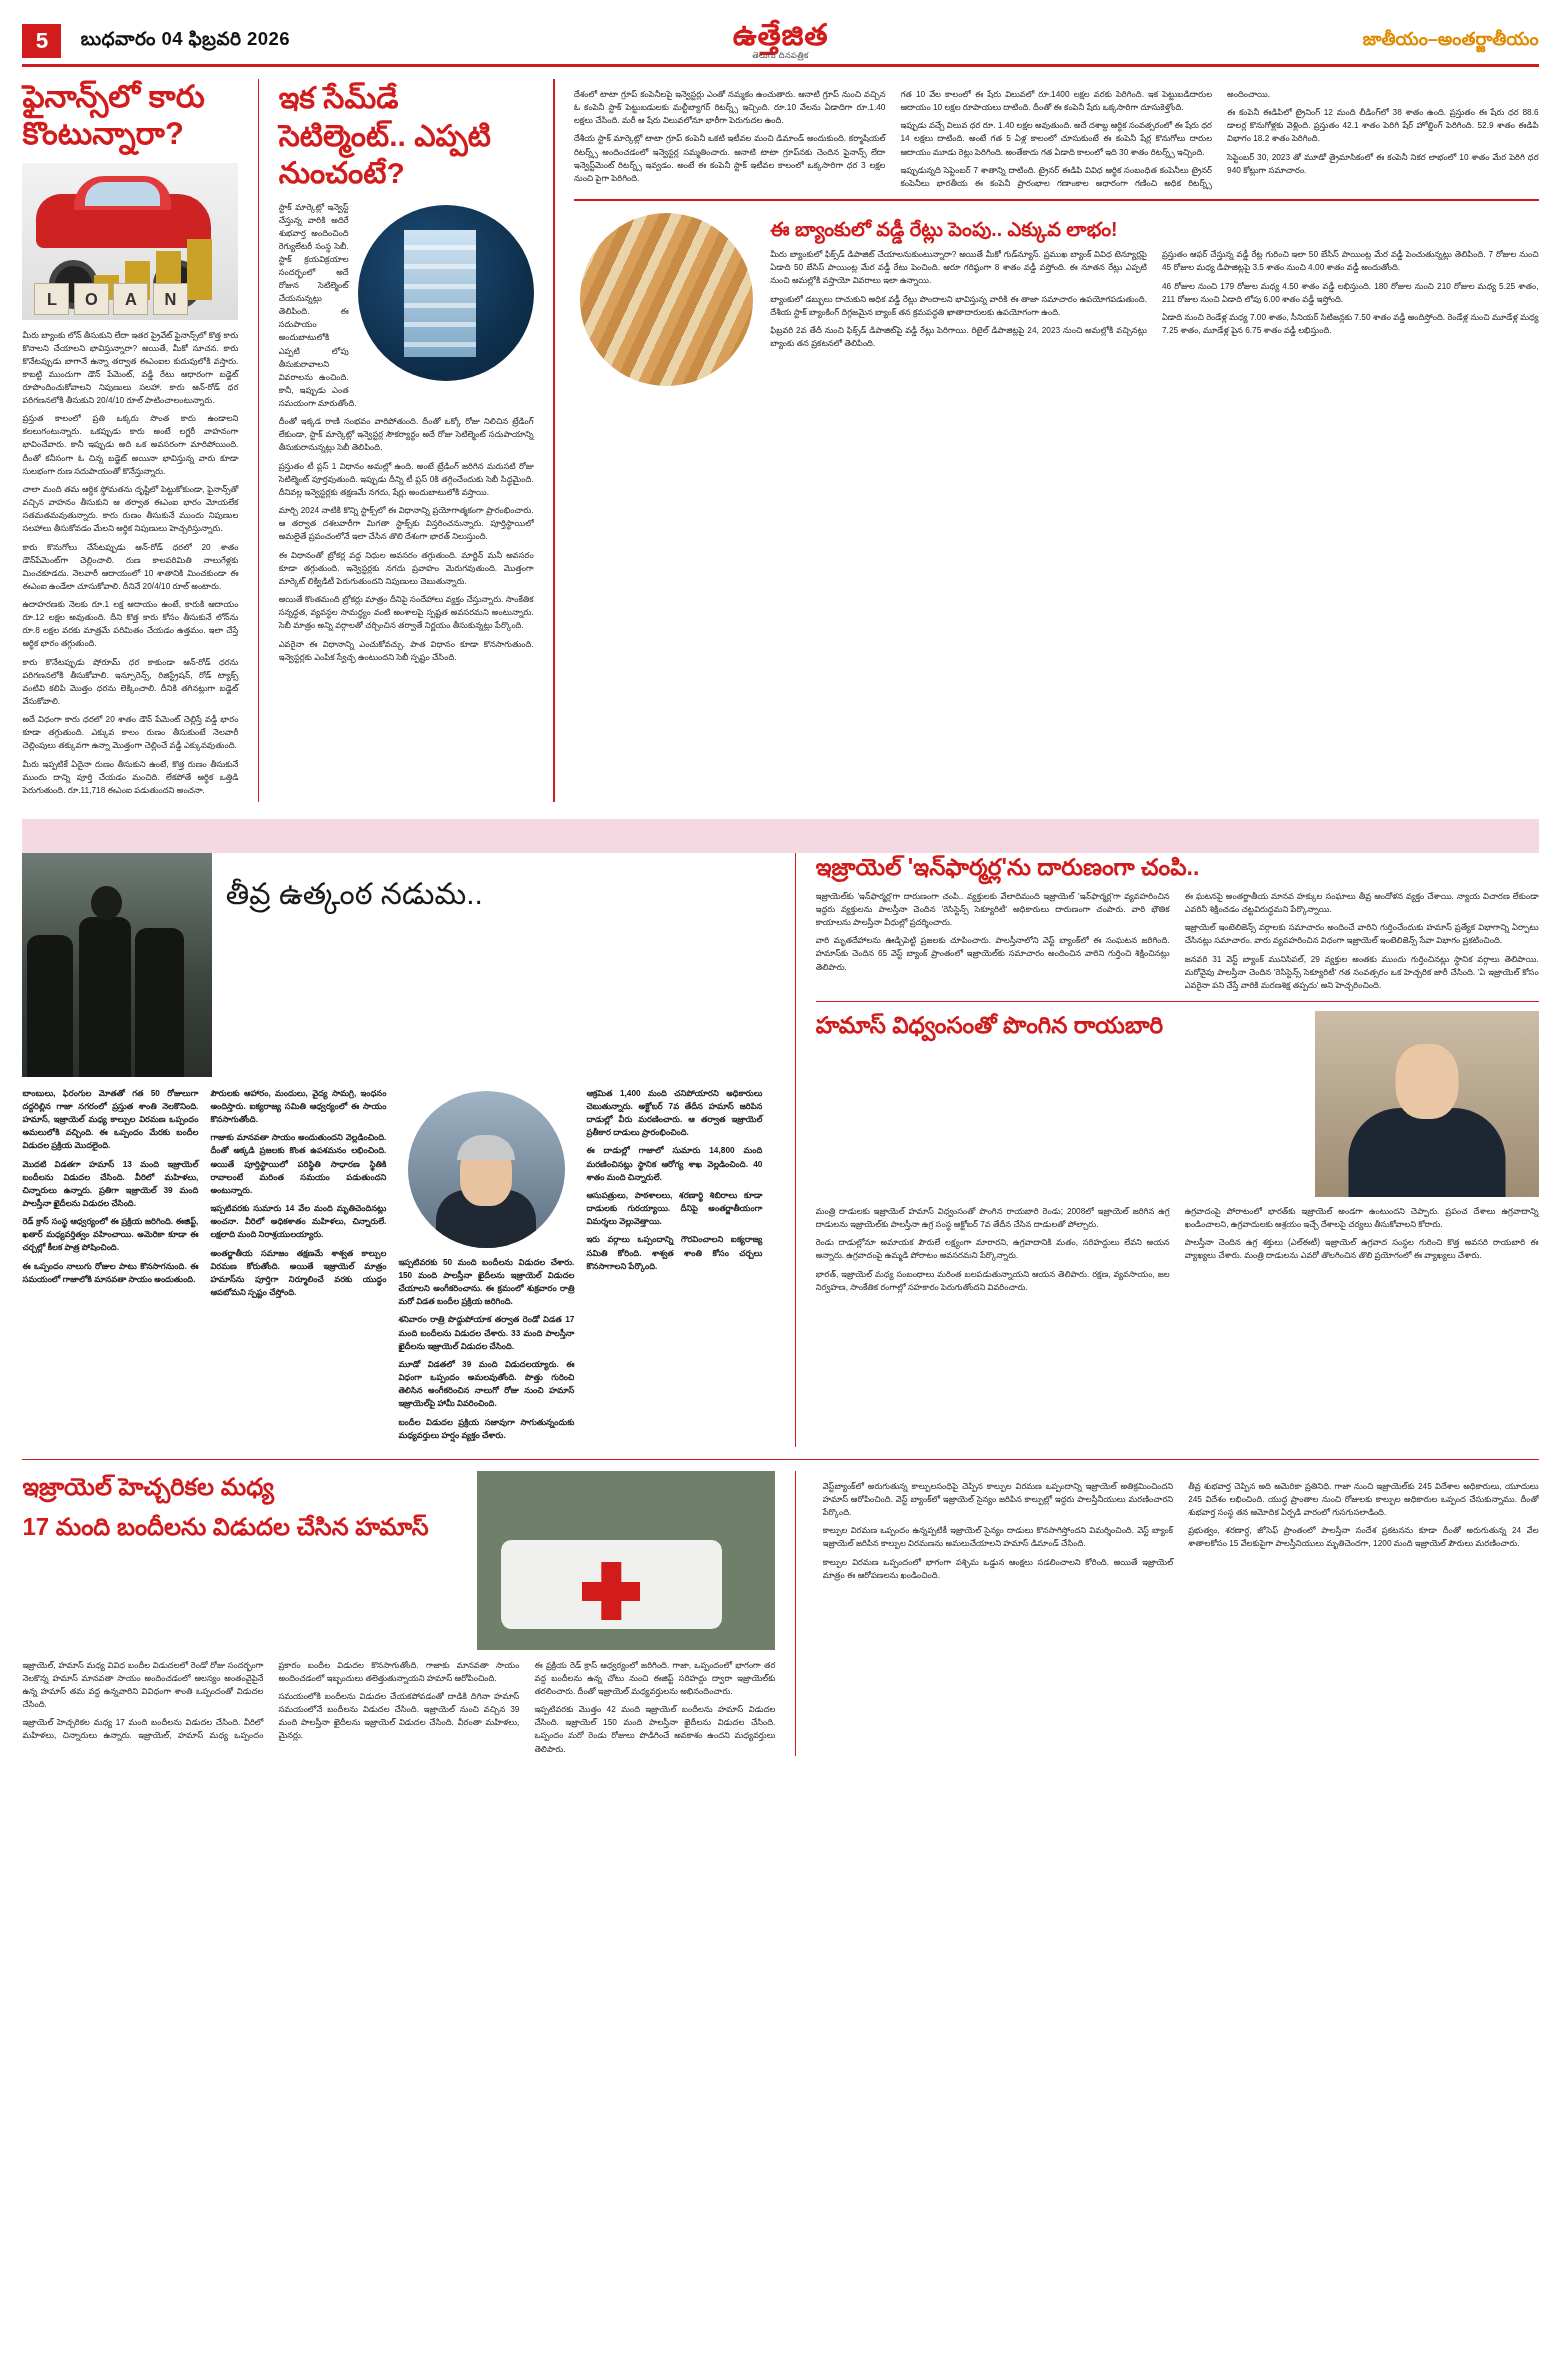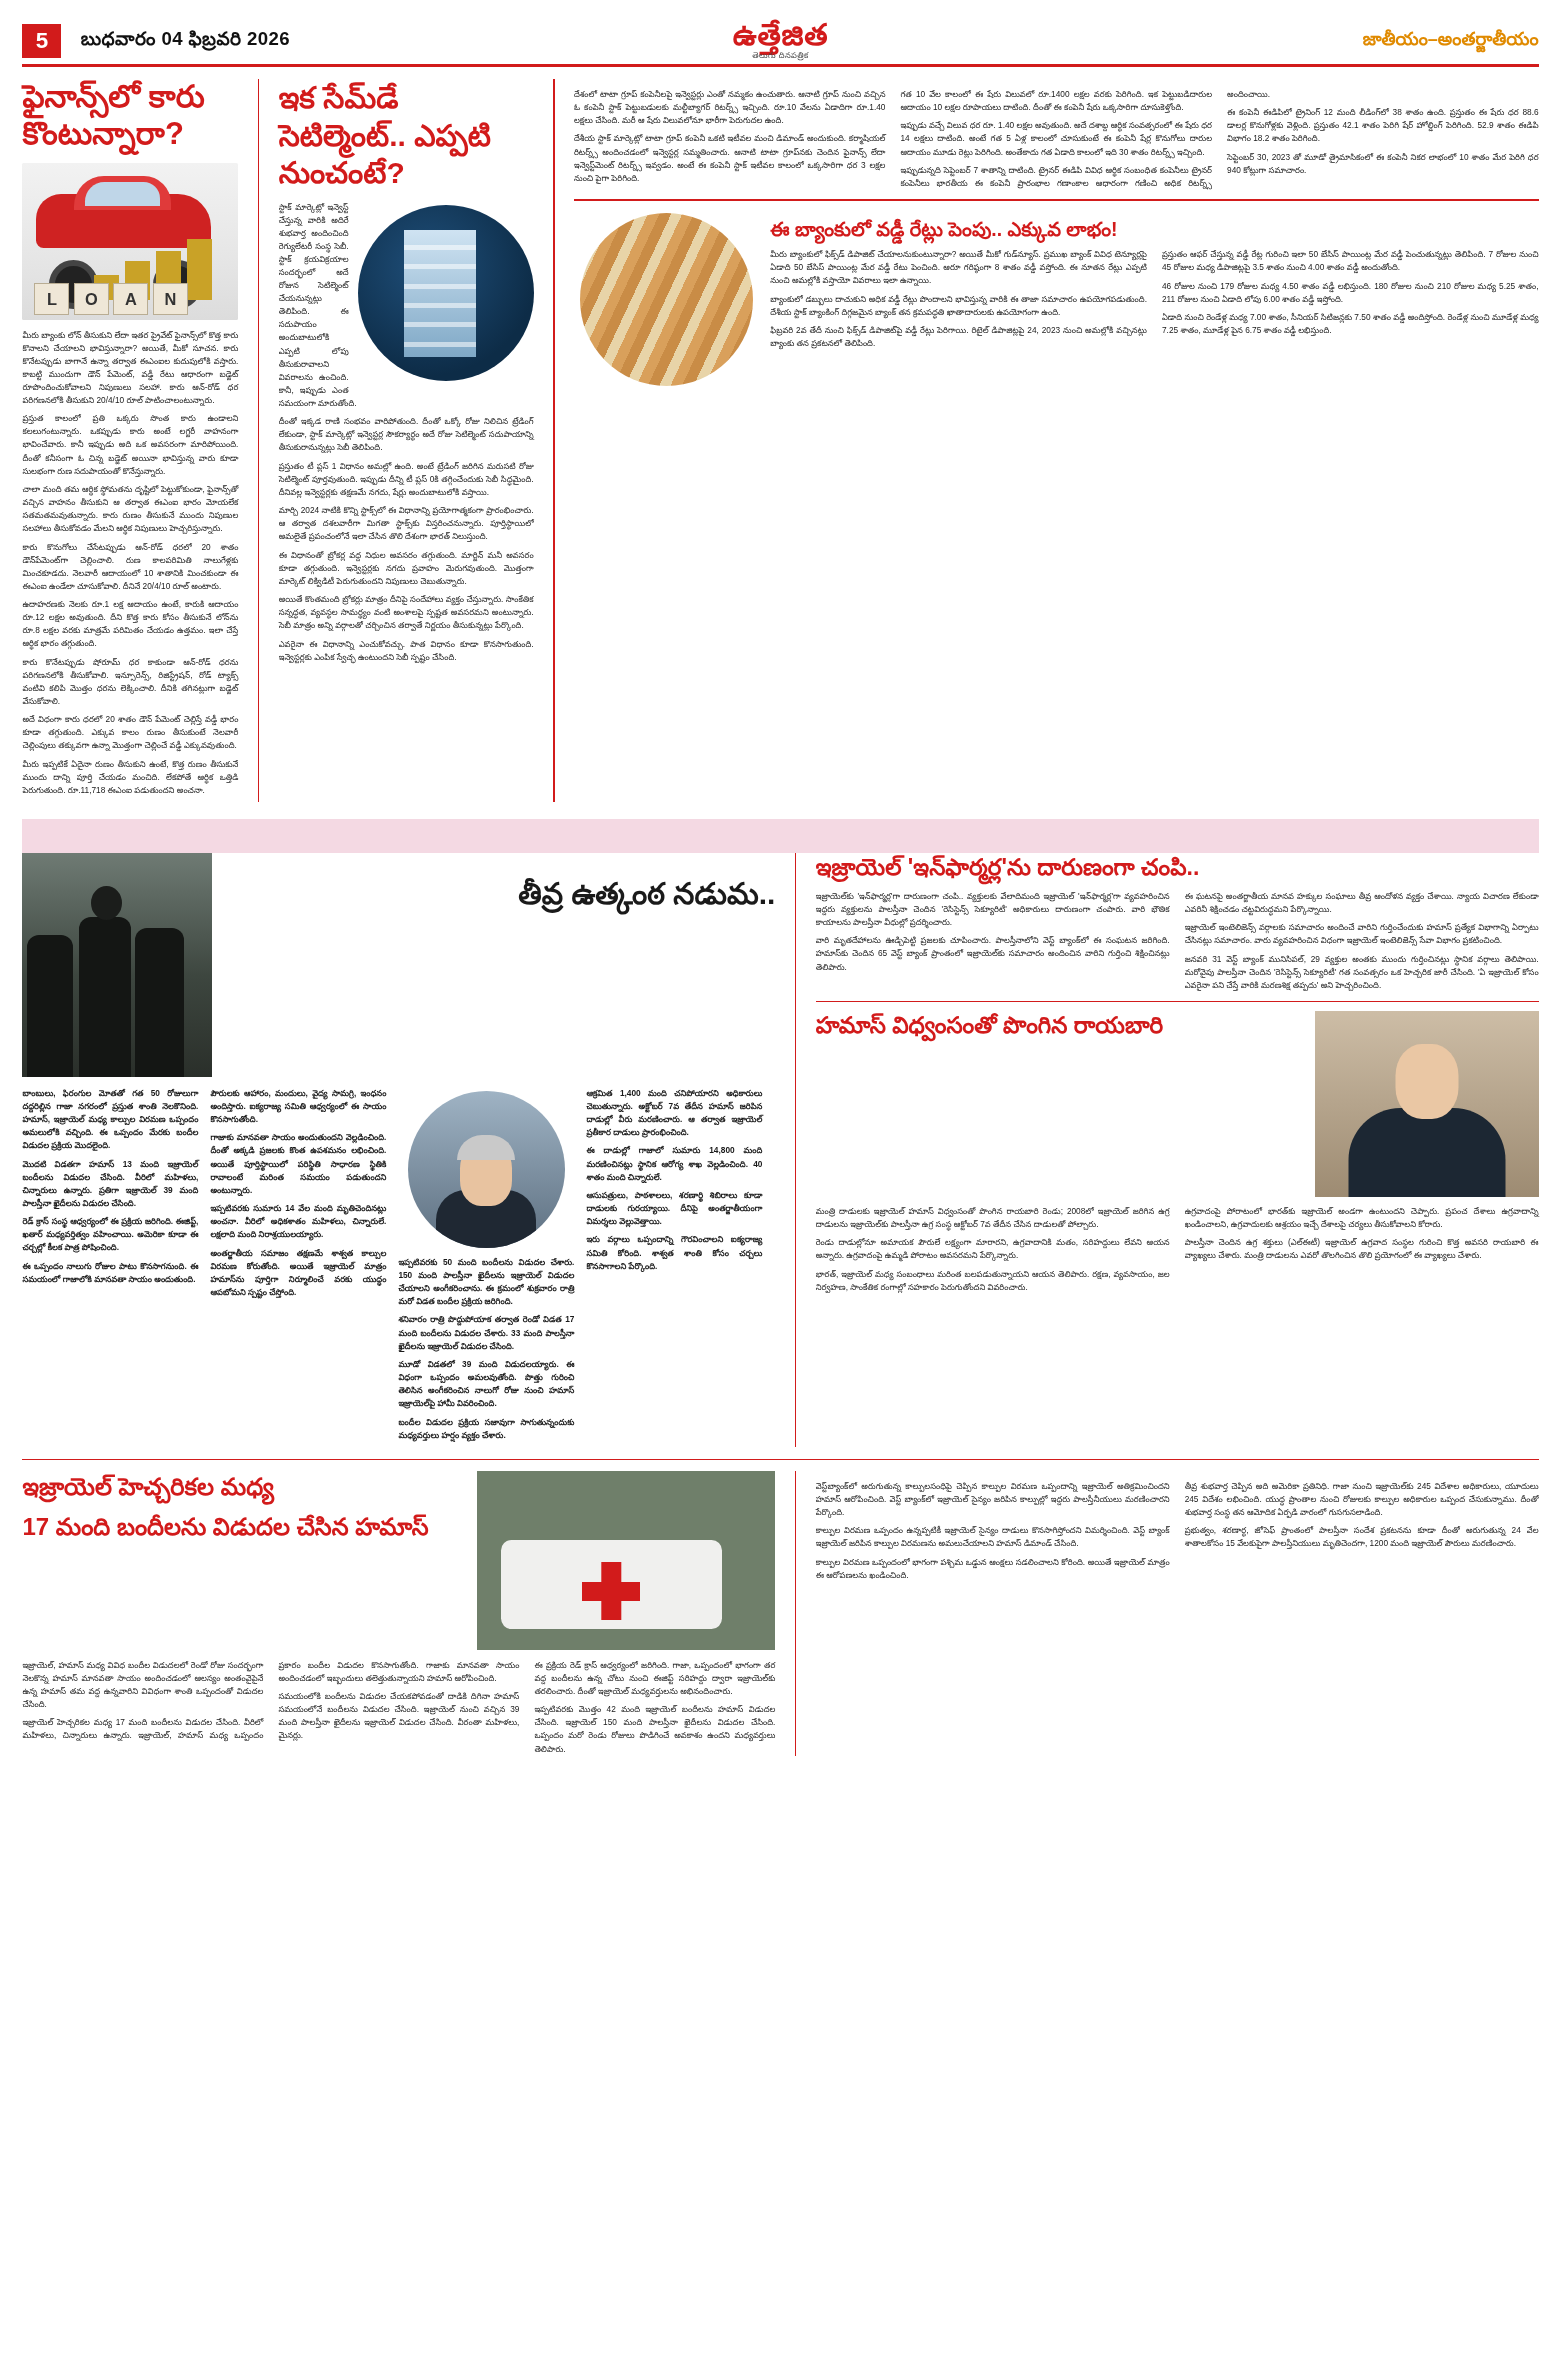"తీవ్ర ఉత్కంఠ నడుమ.." .hr3 { font-weight: bold -> normal; text-align: right -> left }
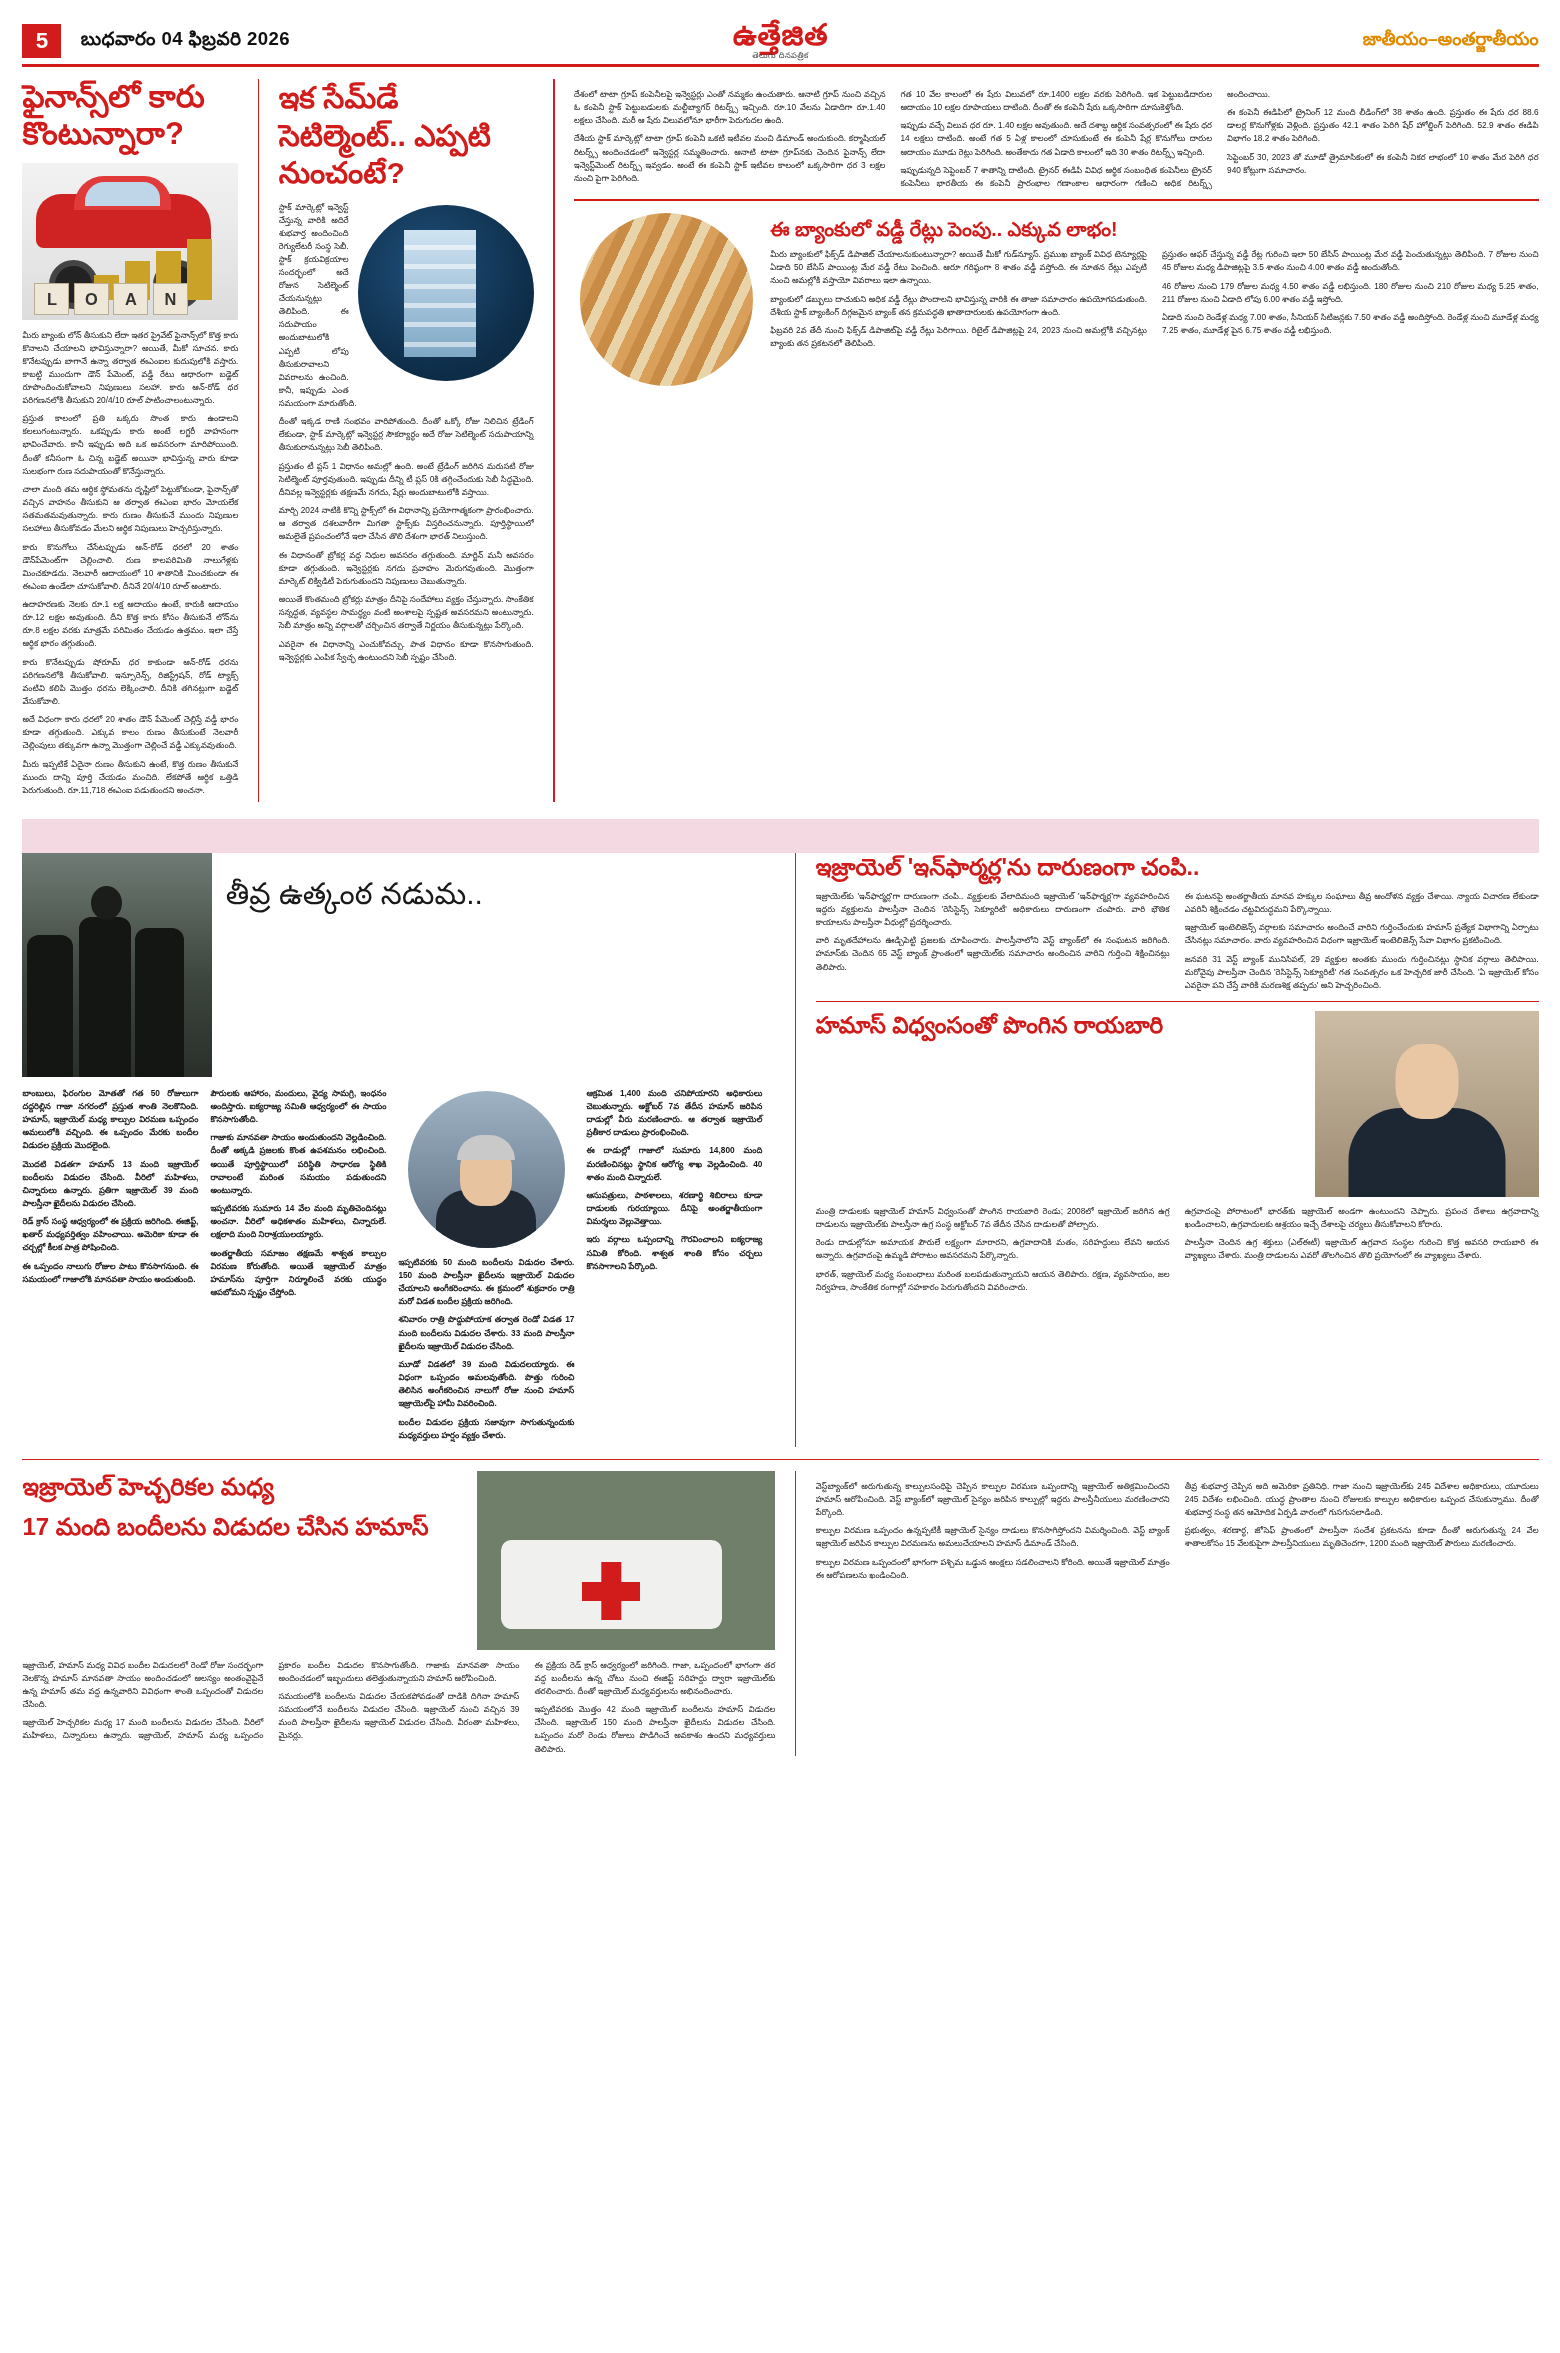"వెస్ట్‌బ్యాంక్‌లో అరుగుతున్న" div.tx { margin-left: none -> 7px }
